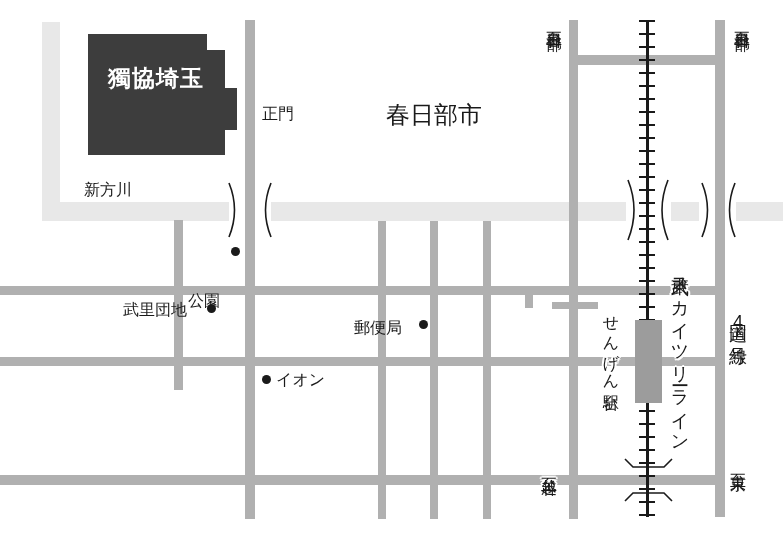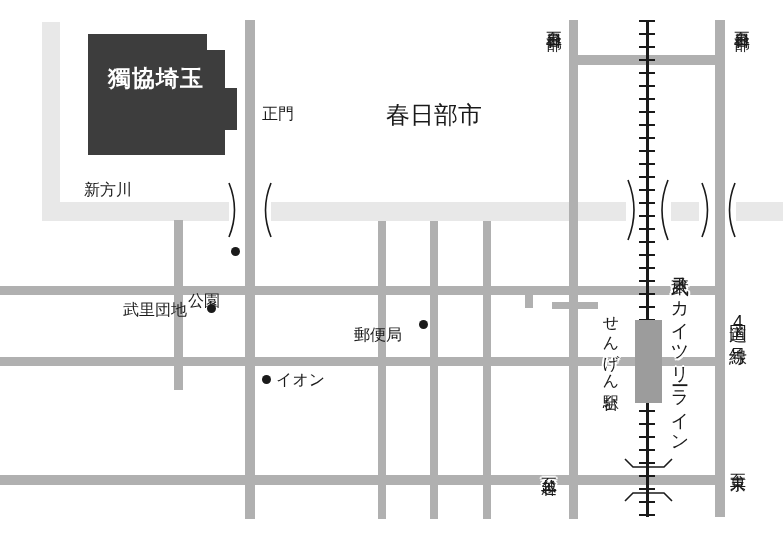"郵便局" div.lbl { top: 324px -> 317px }
